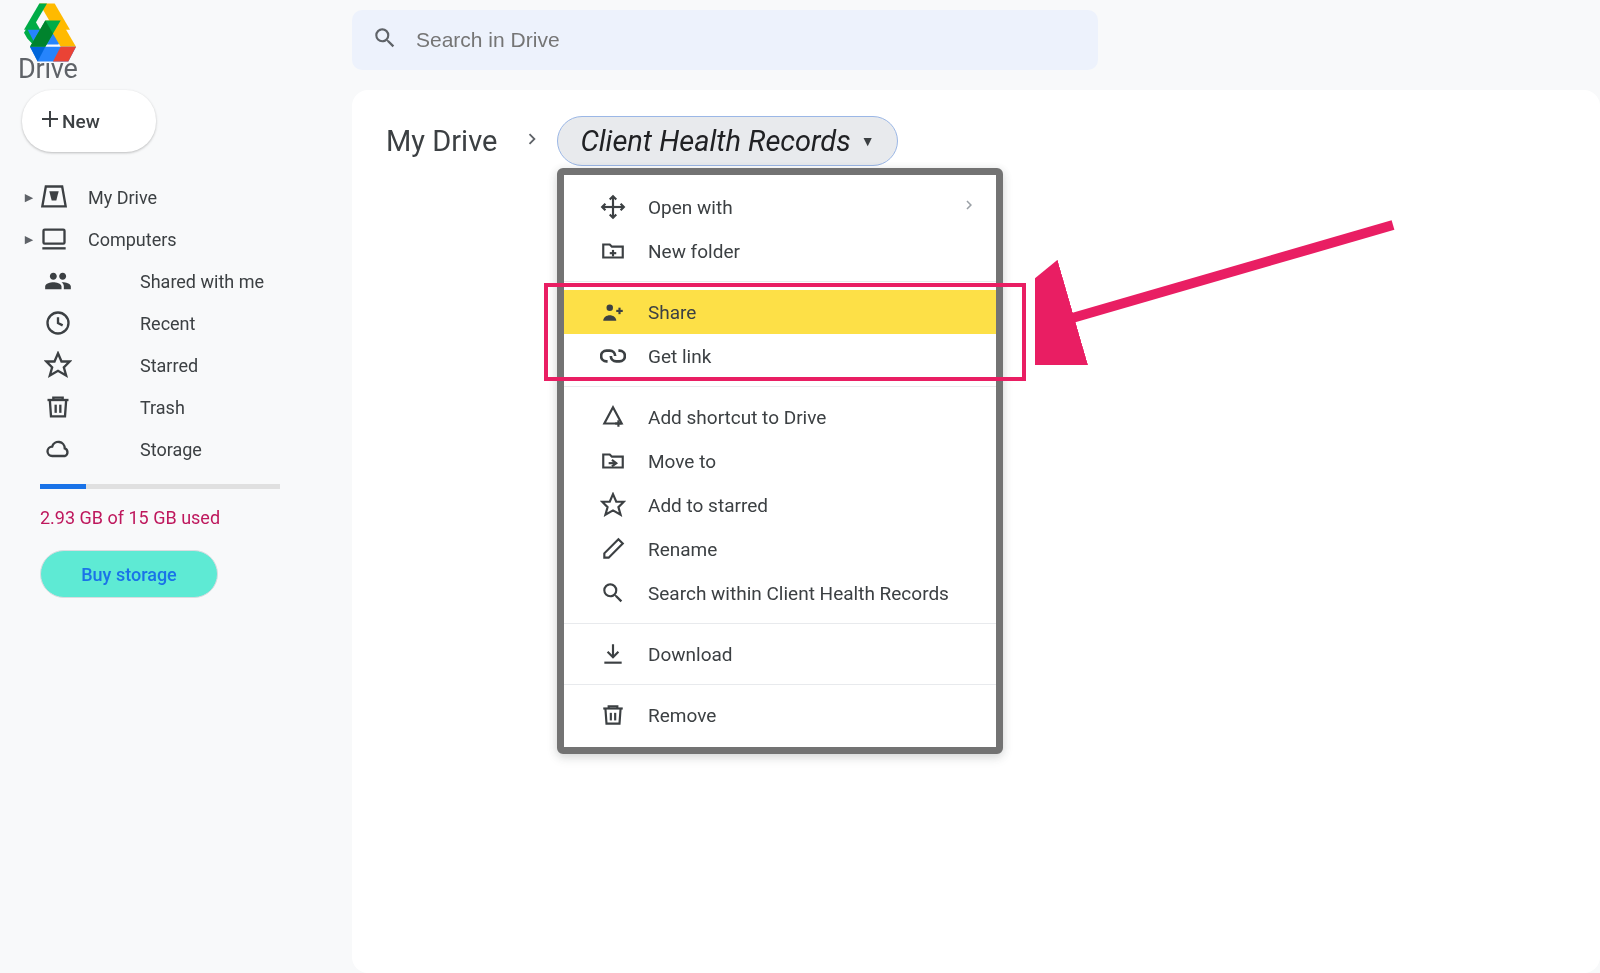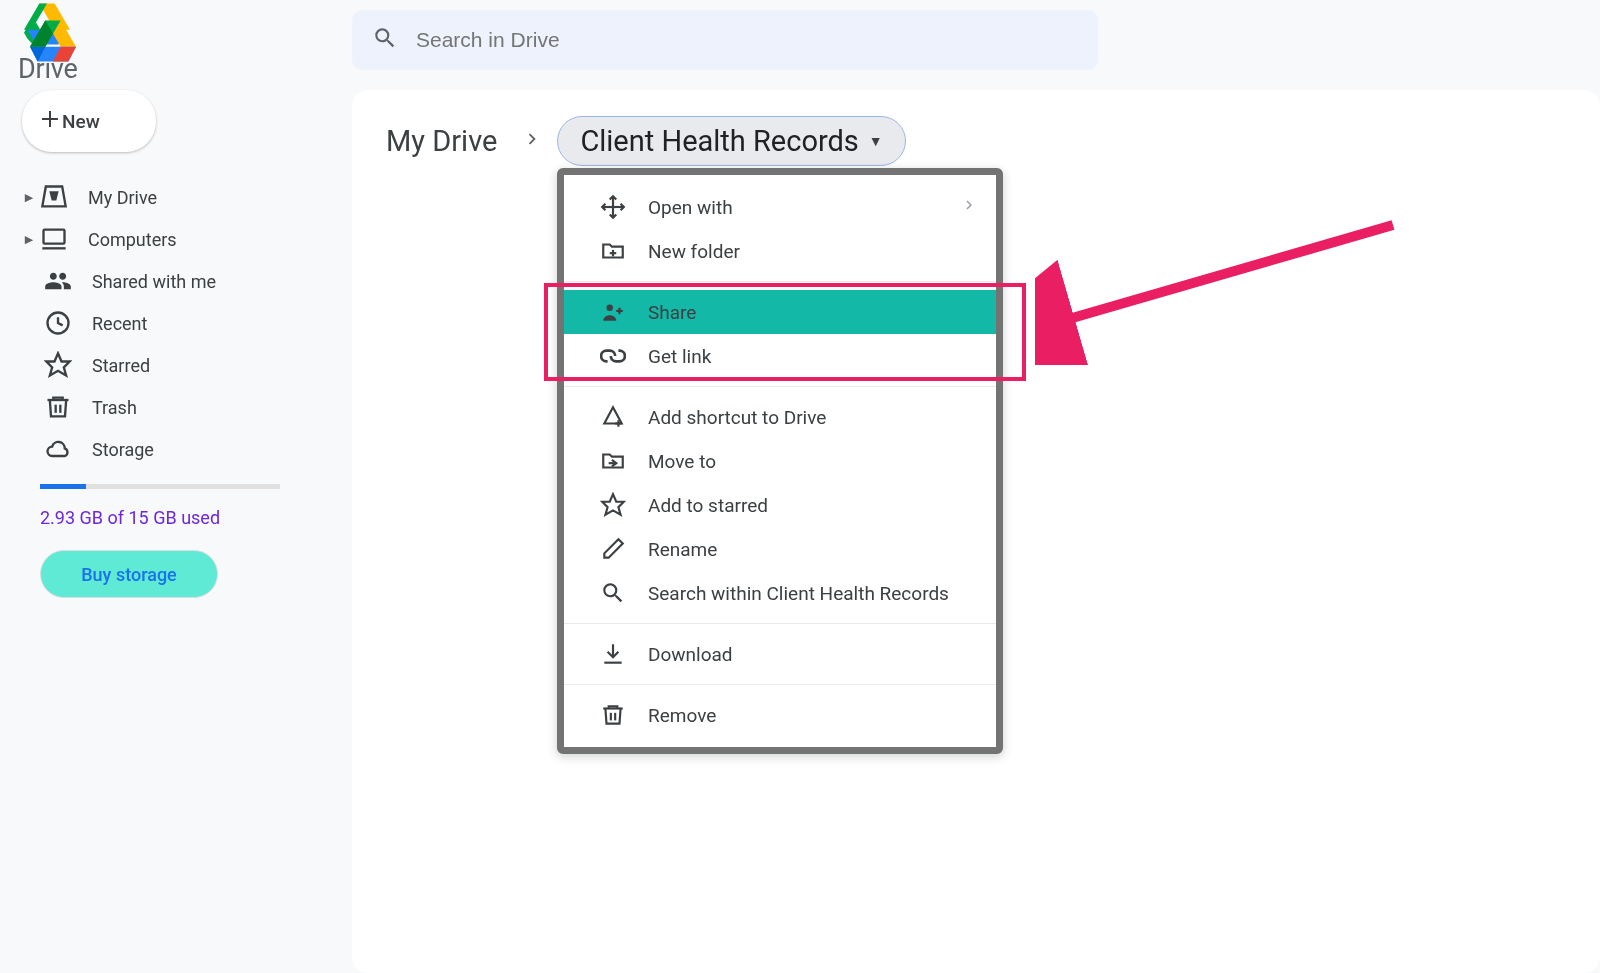"Client Health Records" .bc-current { font-style: none -> italic }
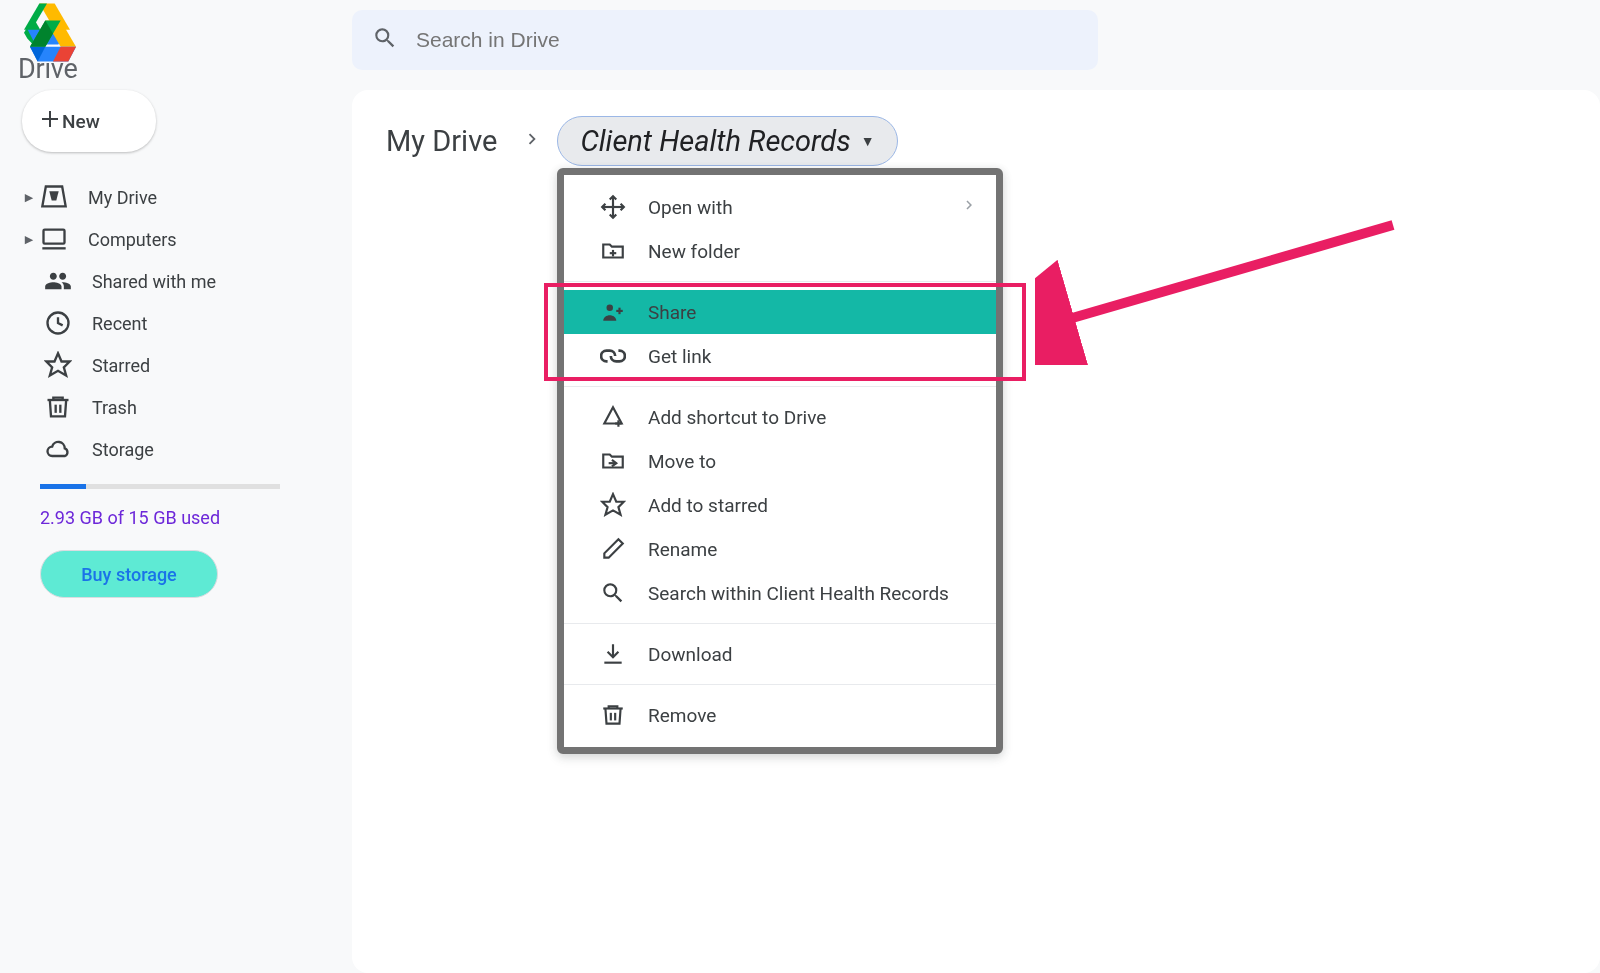"Shared with me" .nav-item.noarrow { gap: none -> 48px }
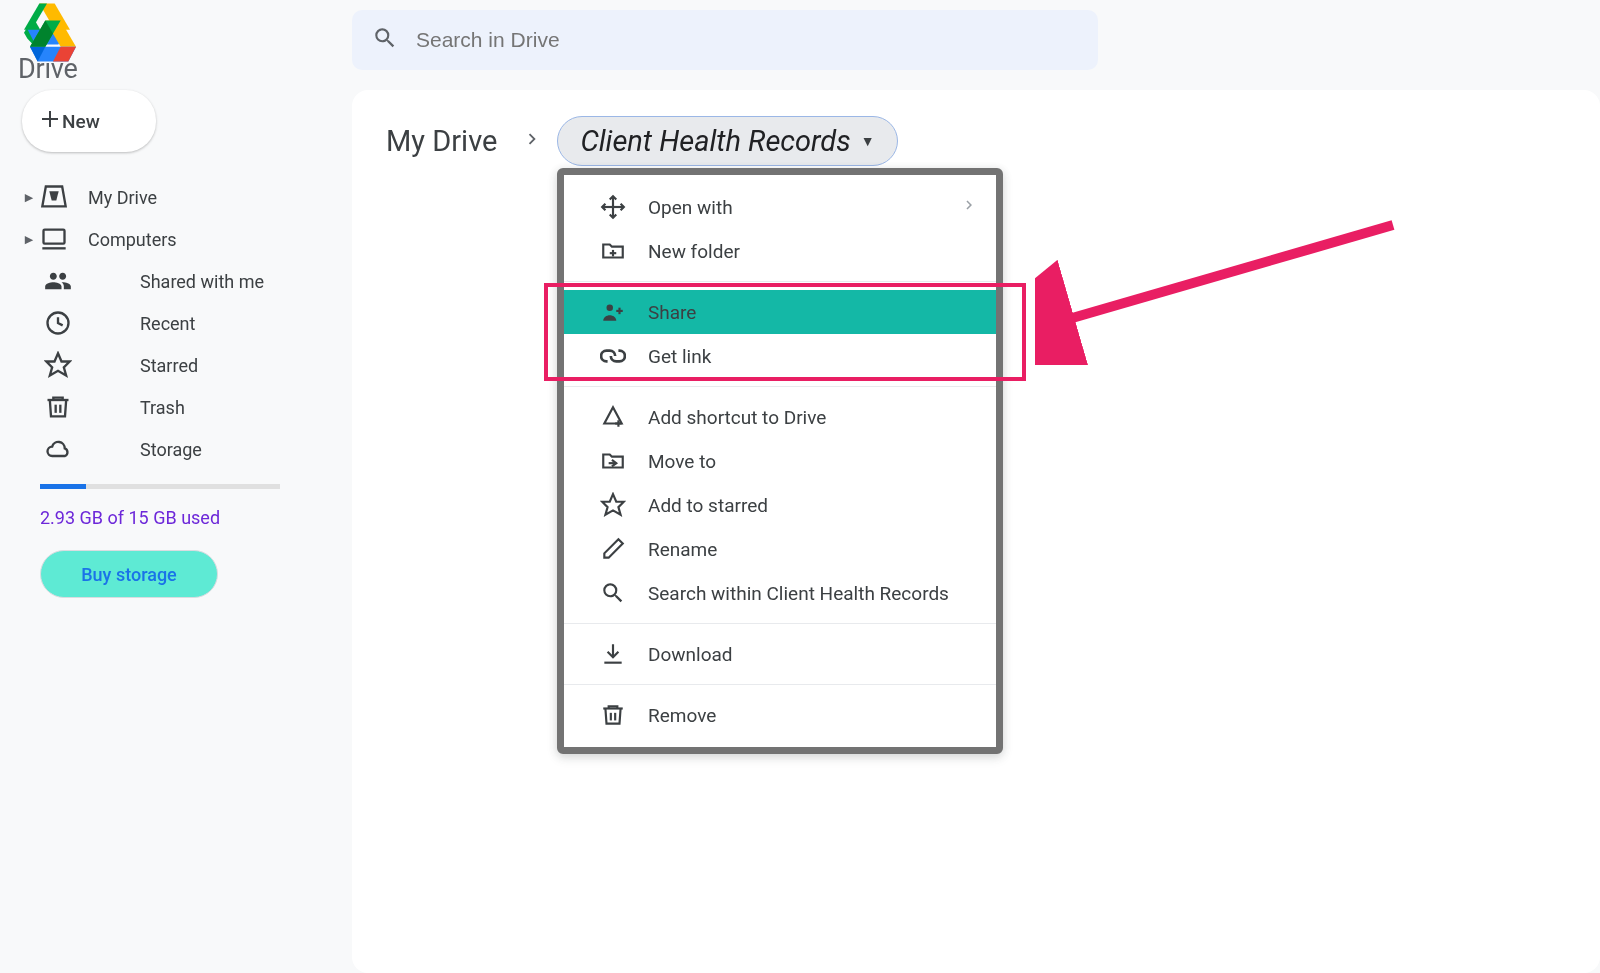"Share" .menu-item:hover, .menu-item.hover { background: #14b8a6 -> #fde047 }
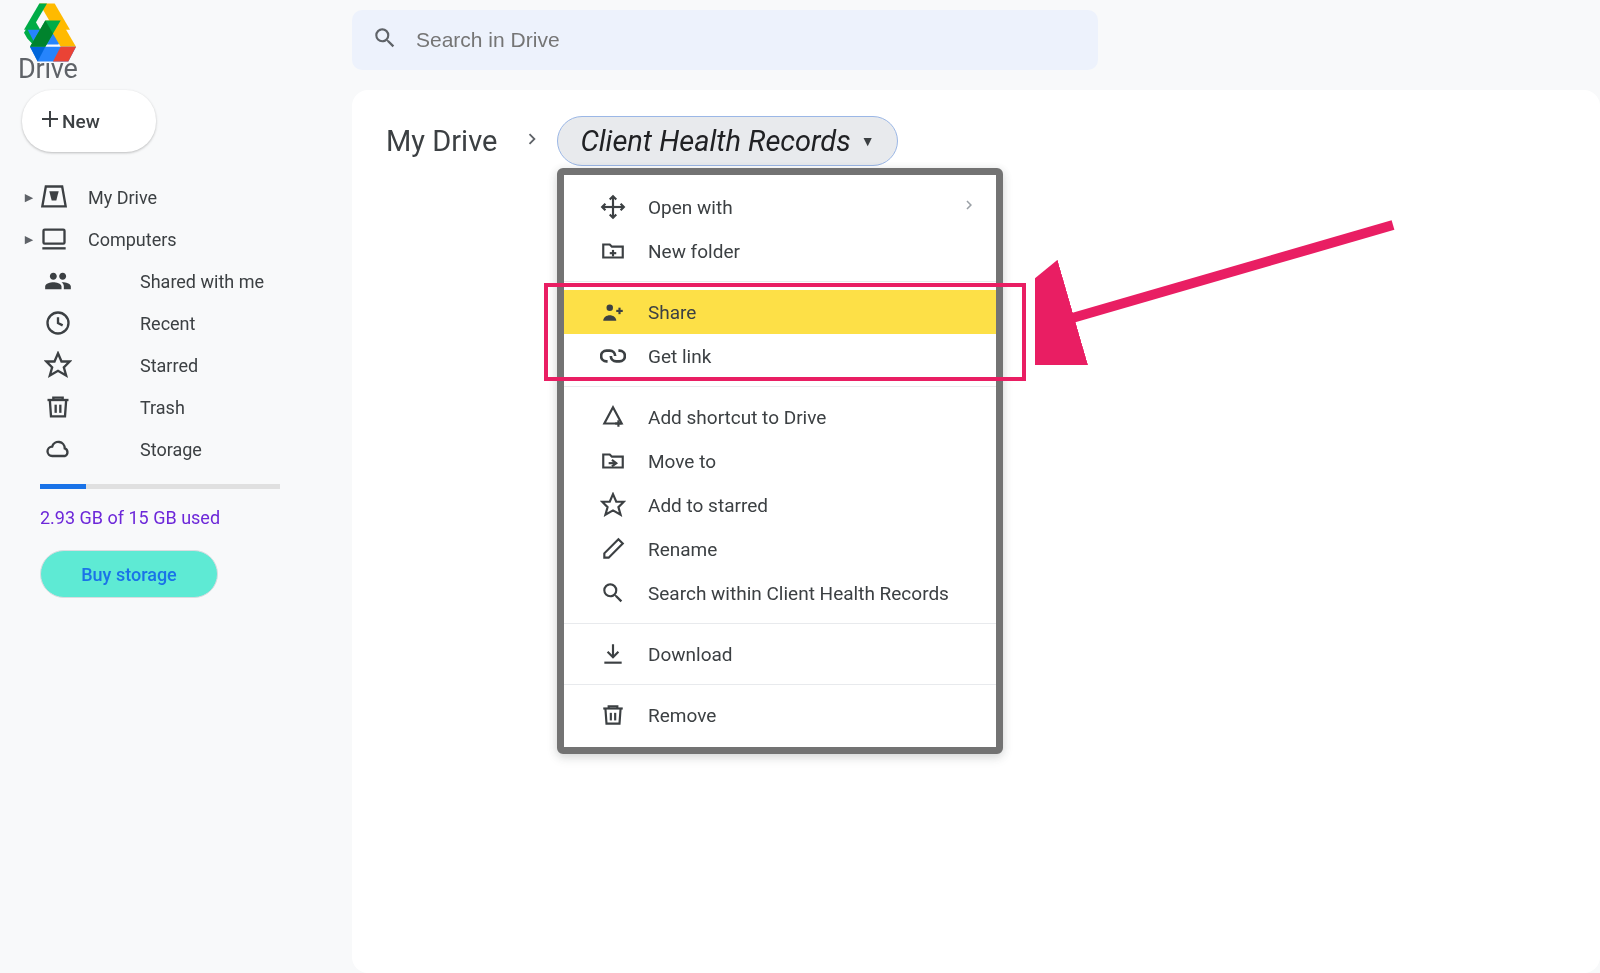"2.93 GB of 15 GB" .storage-text { color: #6d28d9 -> #be185d }
